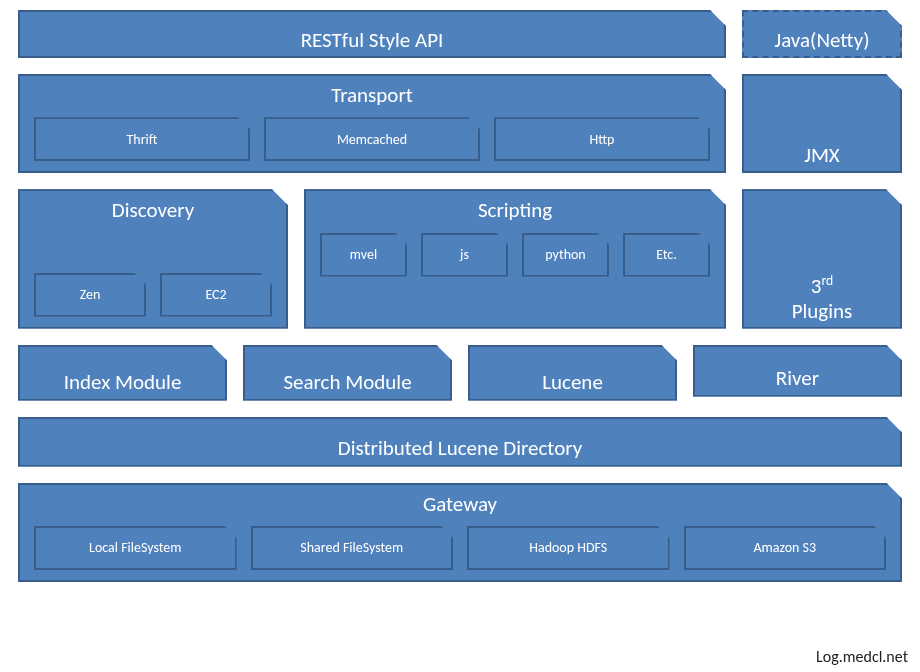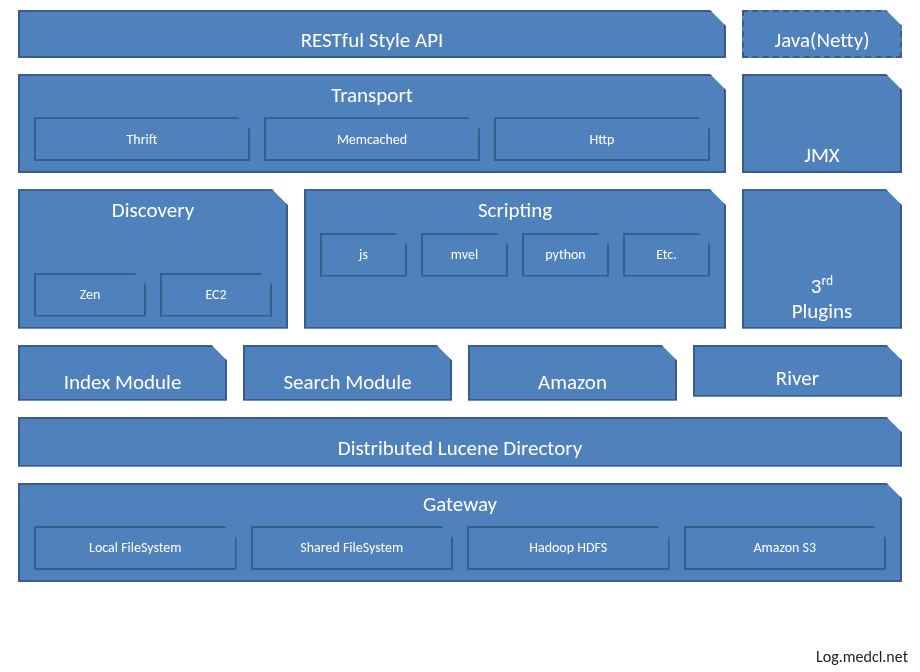"js" div.child { order: before "mvel" -> after "mvel" }
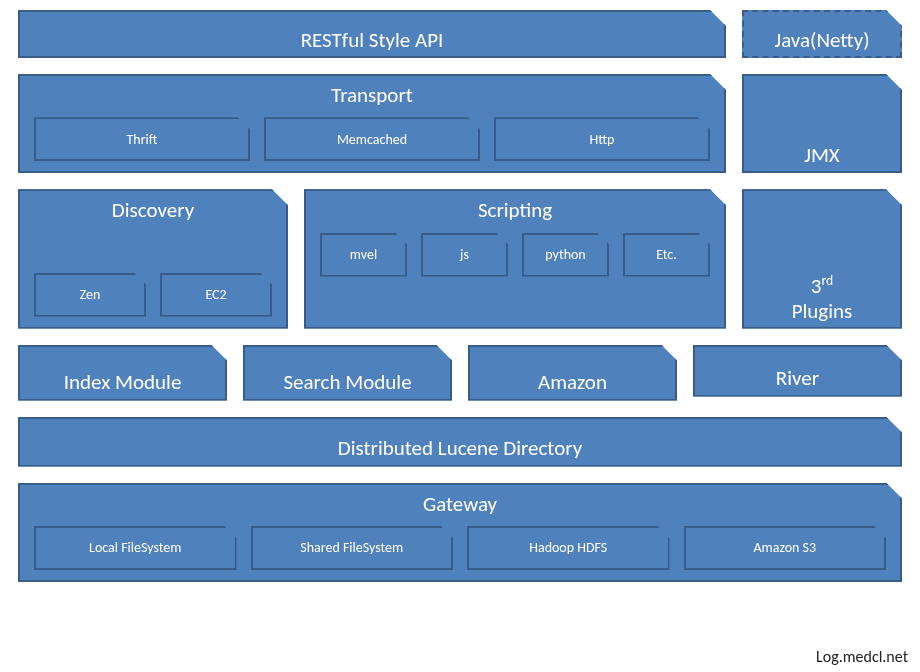"Amazon" div.title { text: Amazon -> Lucene }
